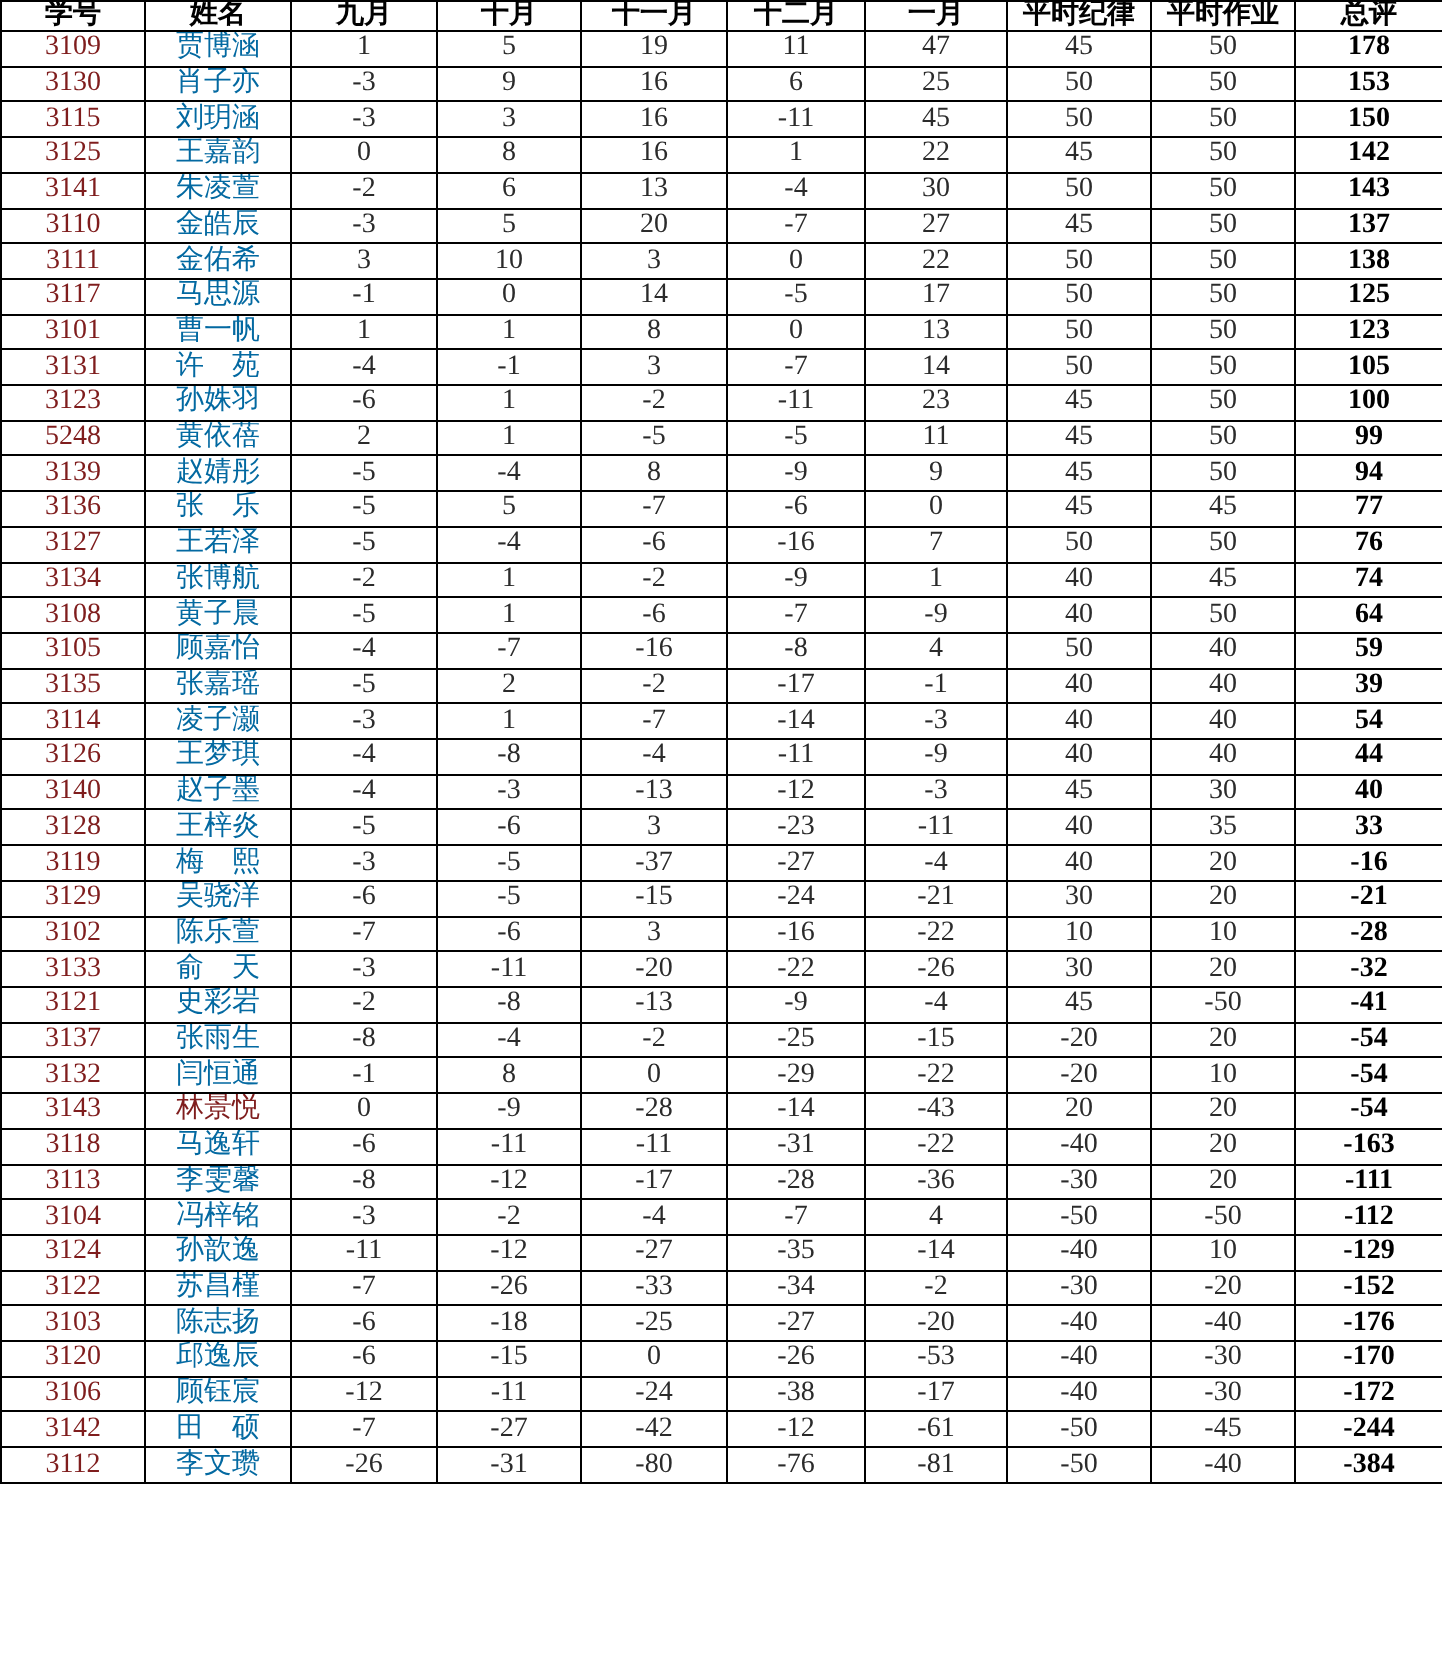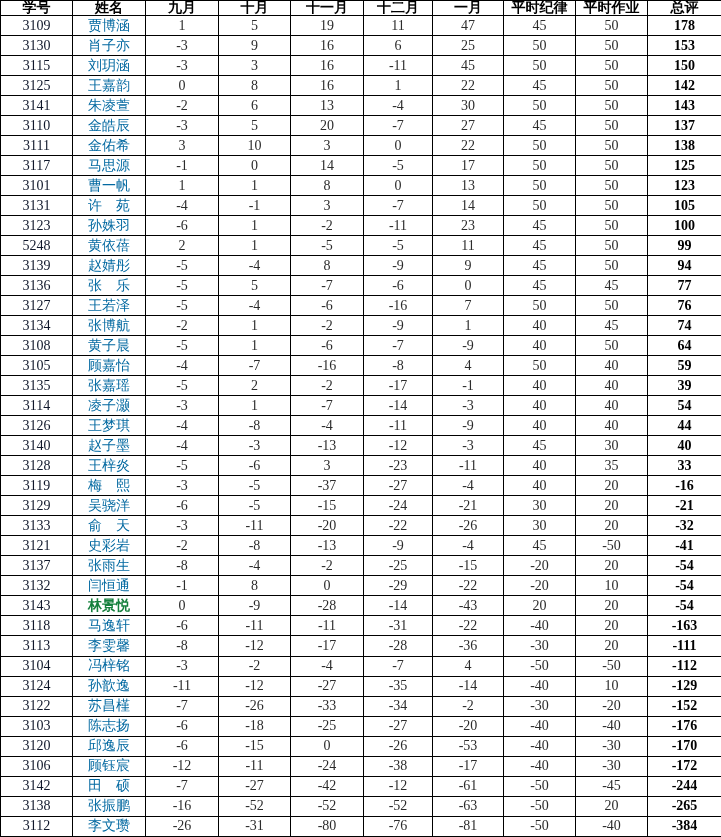"学号" table.sheet { height: 837px -> 742px }
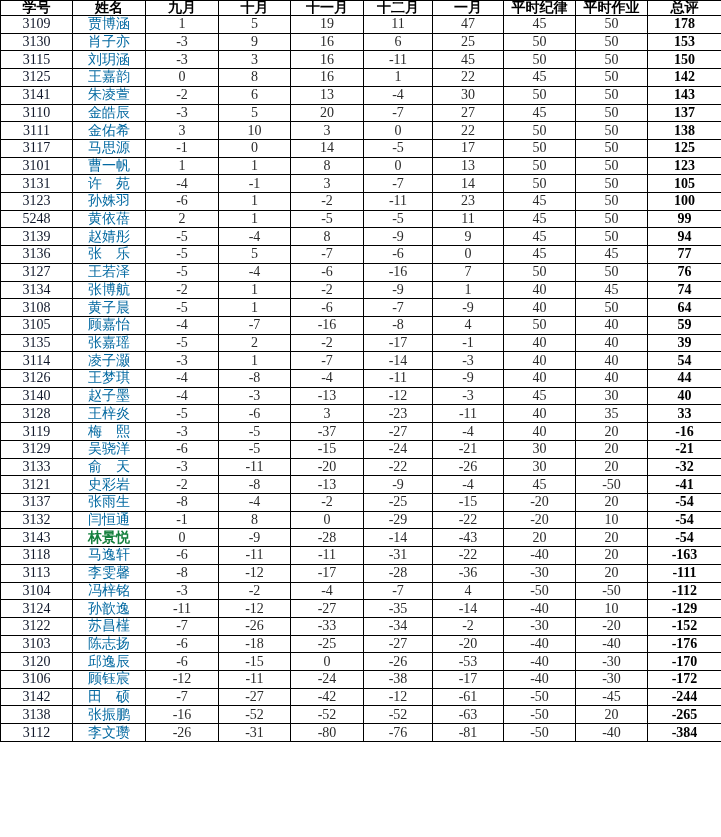"3109" td.c-id { color: #0f172a -> #7f1d1d }
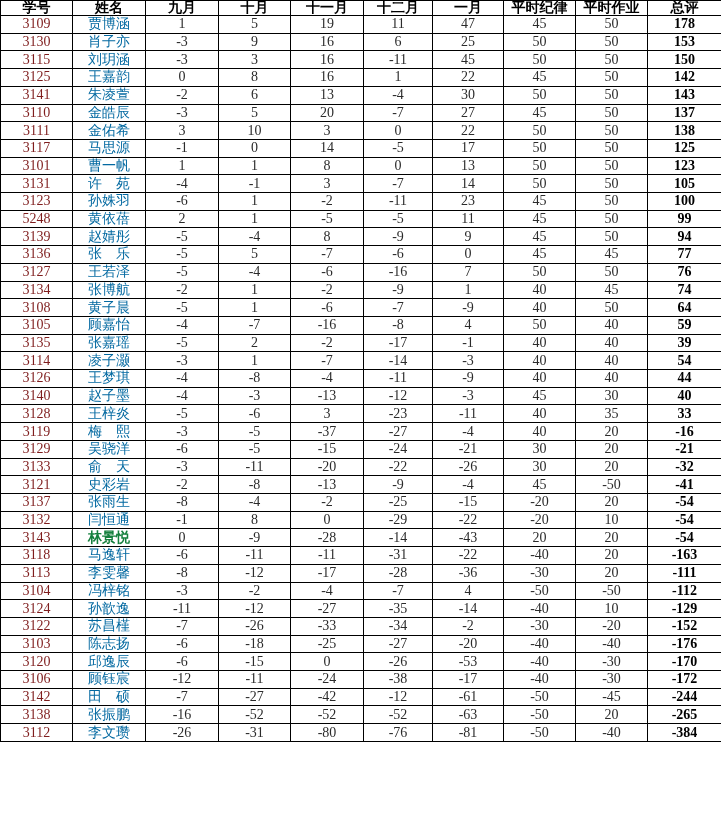"3102" tr { html: none -> <tr> <td>3102</td> <td>陈乐萱</td> <td>-7</td> <td>-6</td> <td>3</td> <td>-16</td> <td>-22</td> <td>10</td> <td>10</td> <td>-28</td> </tr> }
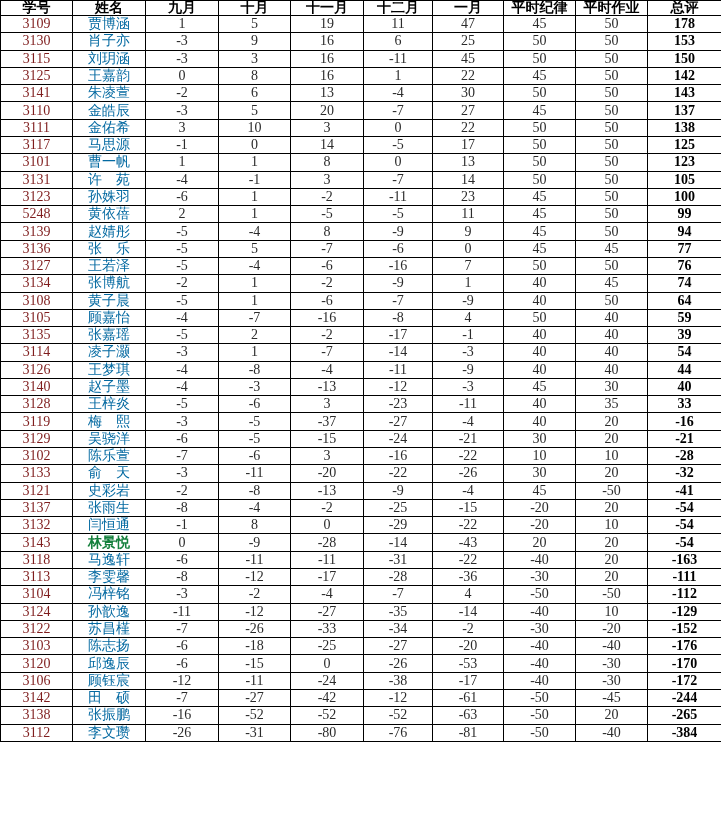"林景悦" tr.bold-name td.c-name { color: #15803d -> #7f1d1d; font-weight: bold -> normal }
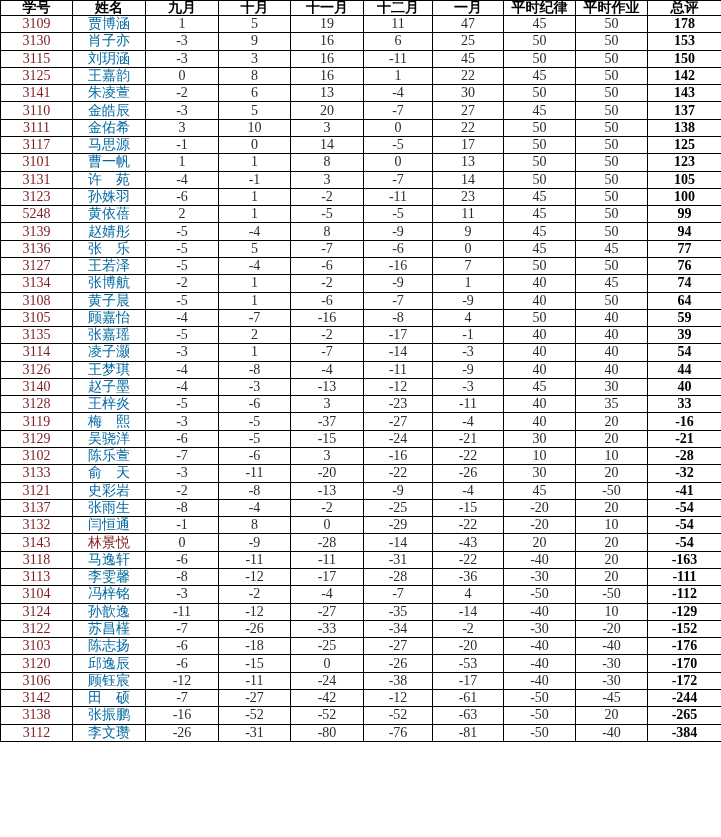"3138" tr { html: <tr> <td>3138</td> <td>张振鹏</td> <td>-16</td> <td>-52</td> <td>-52</td> <td>-52</td> <td>-63</td> <td>-50</td> <td>20</td> <td>-265</td> </tr> -> none }
